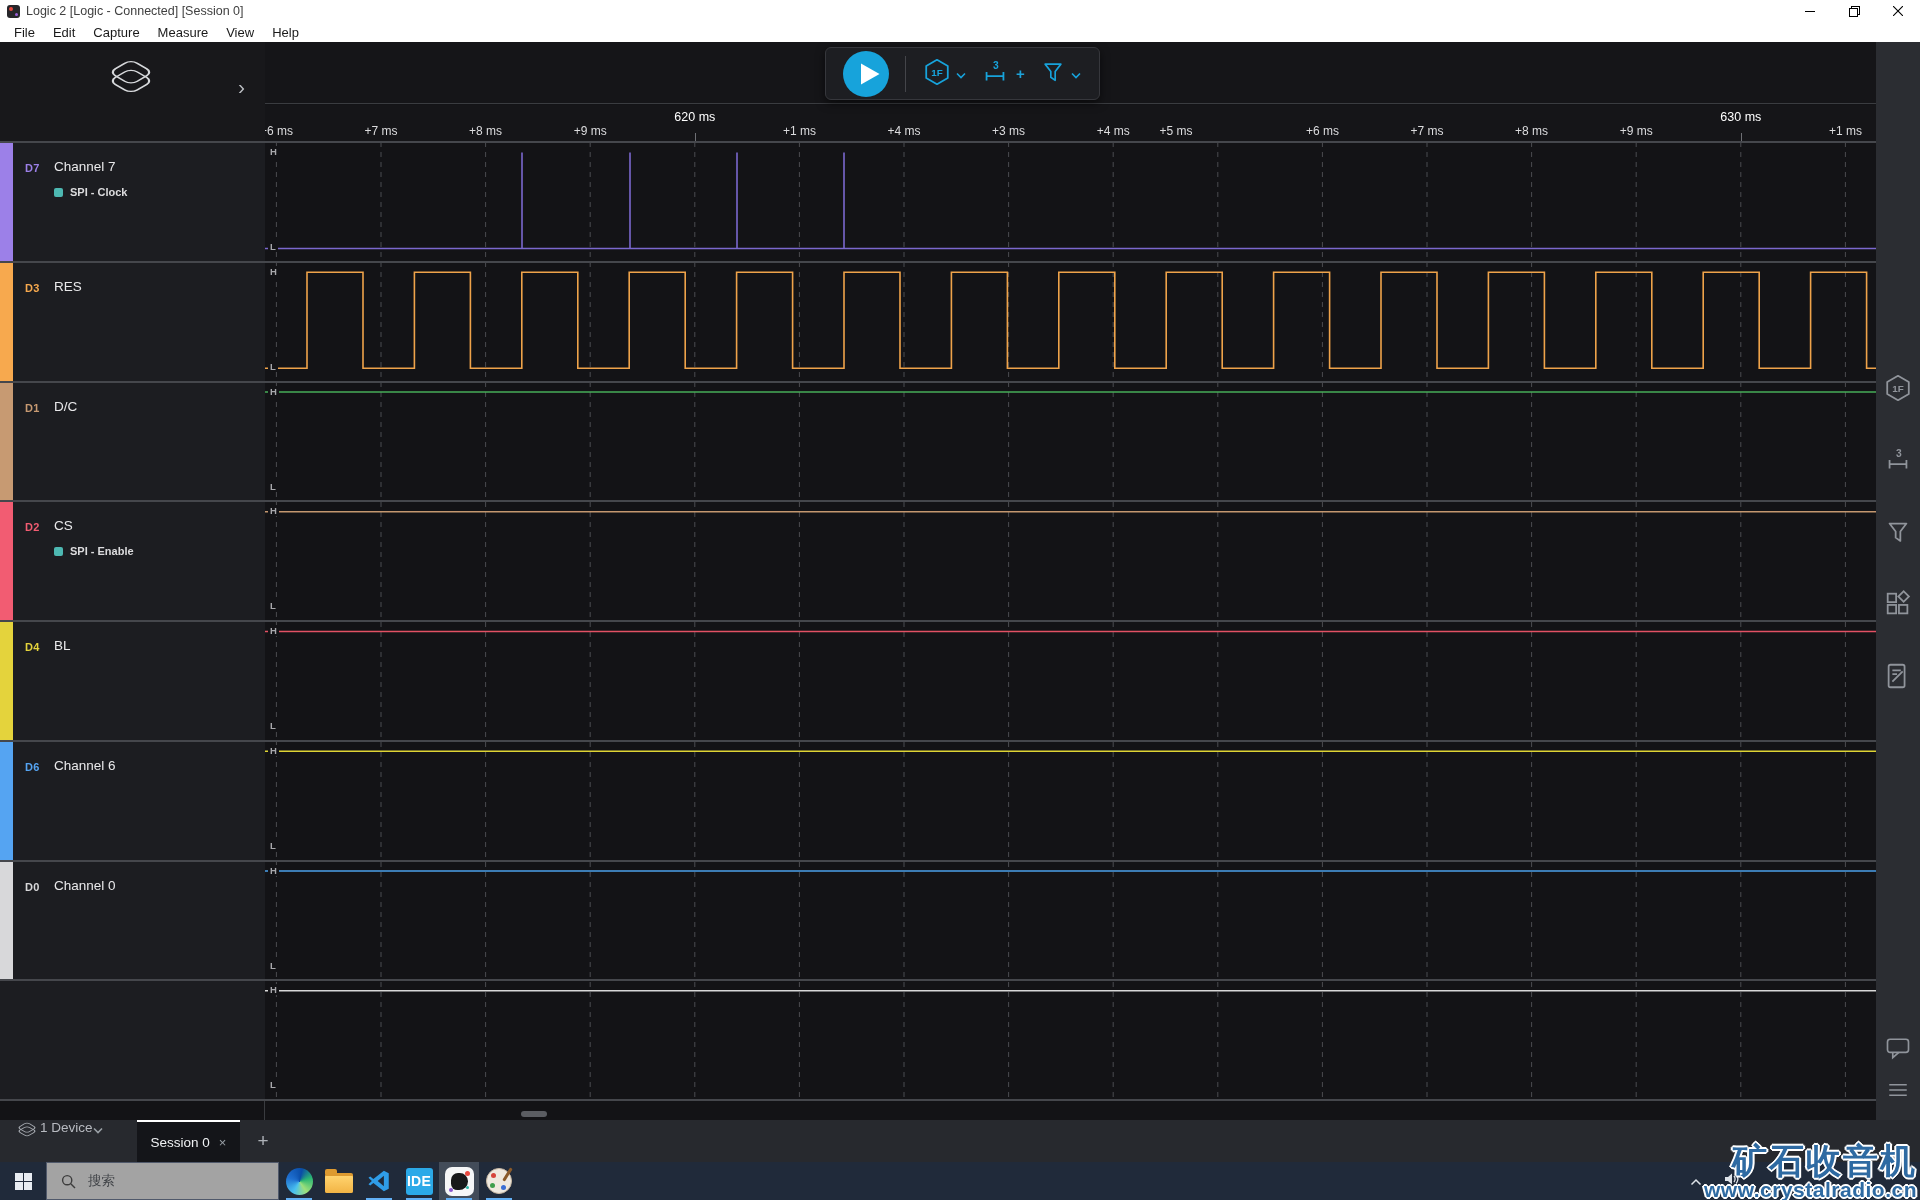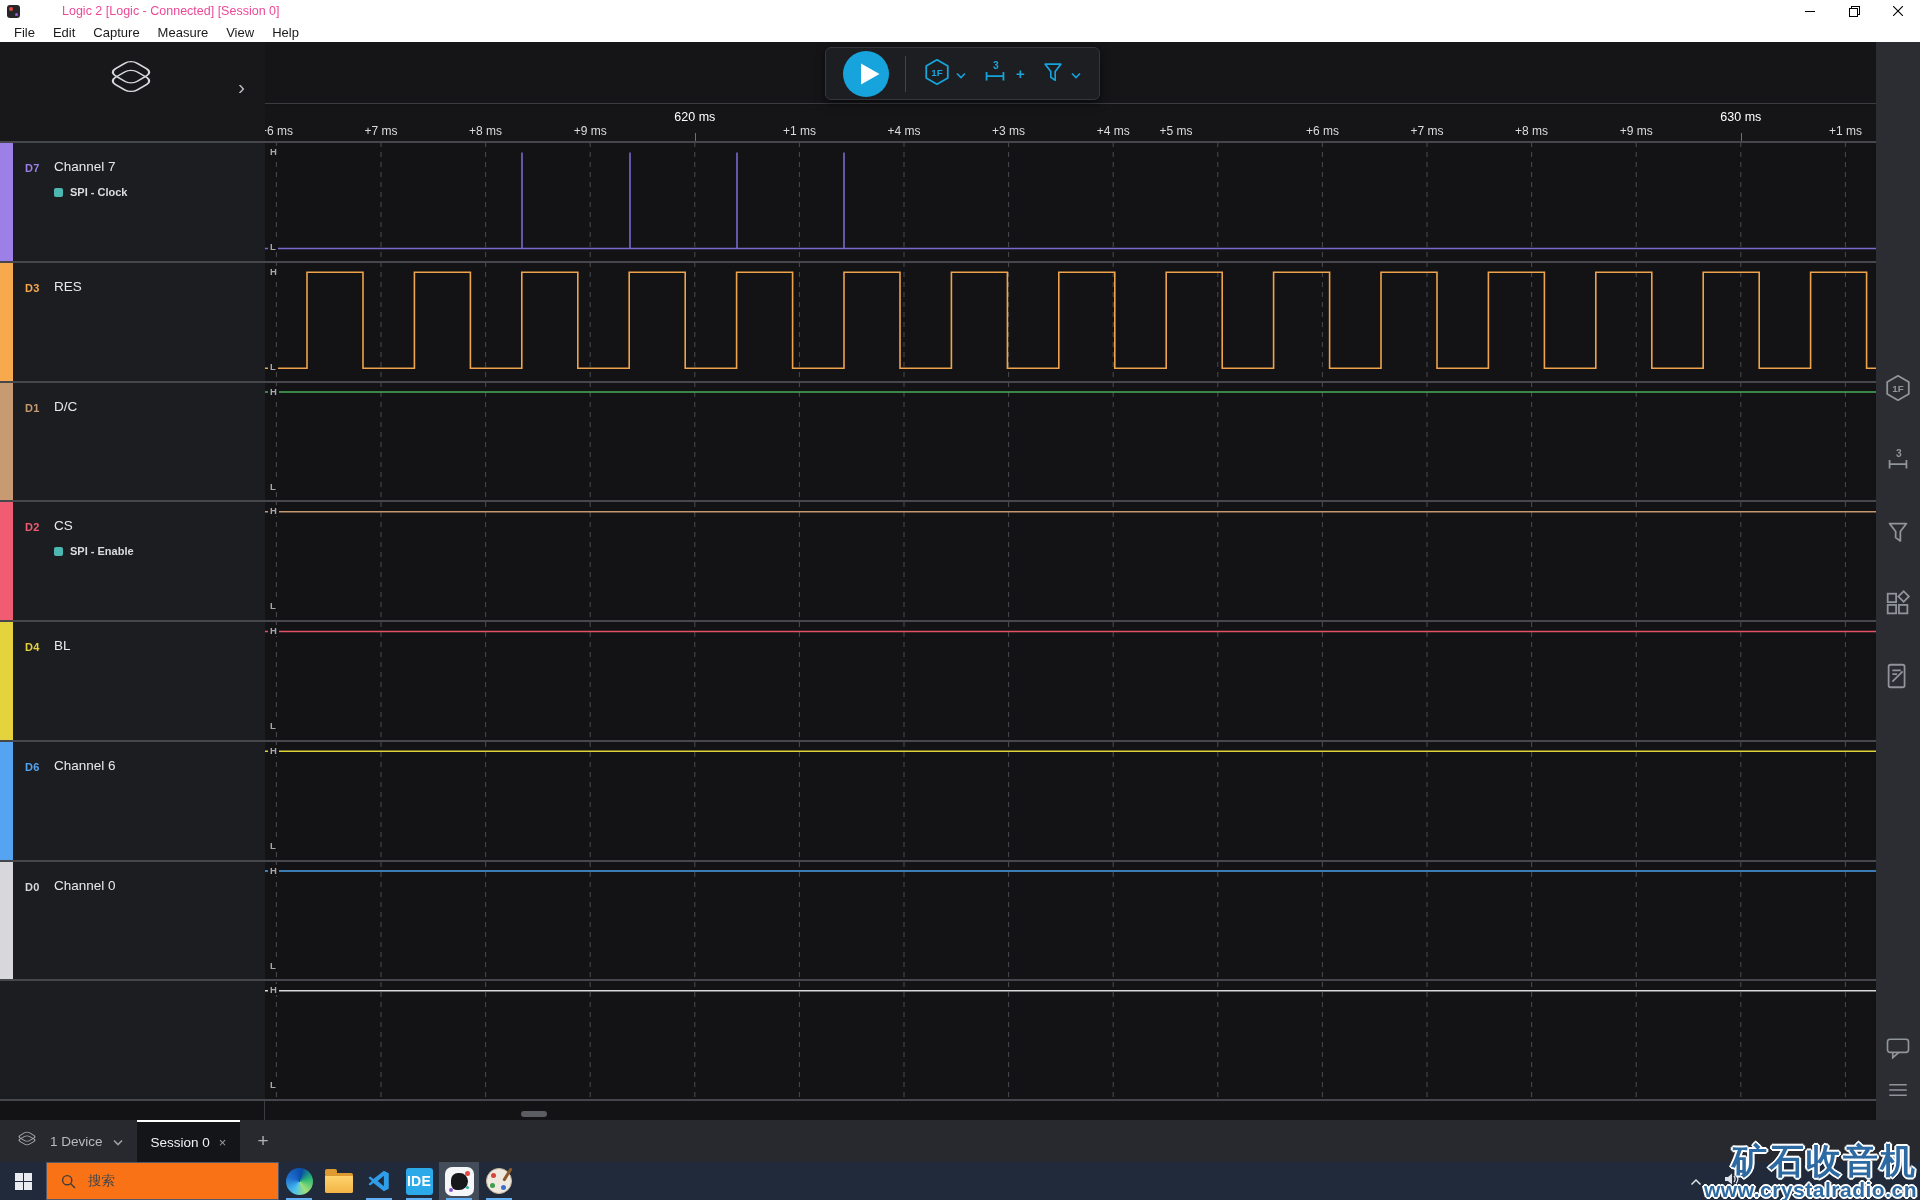"Logic 2 [Logic - Connected]" #title-text { color: #ec4899 -> #404040; margin-left: 36px -> none }
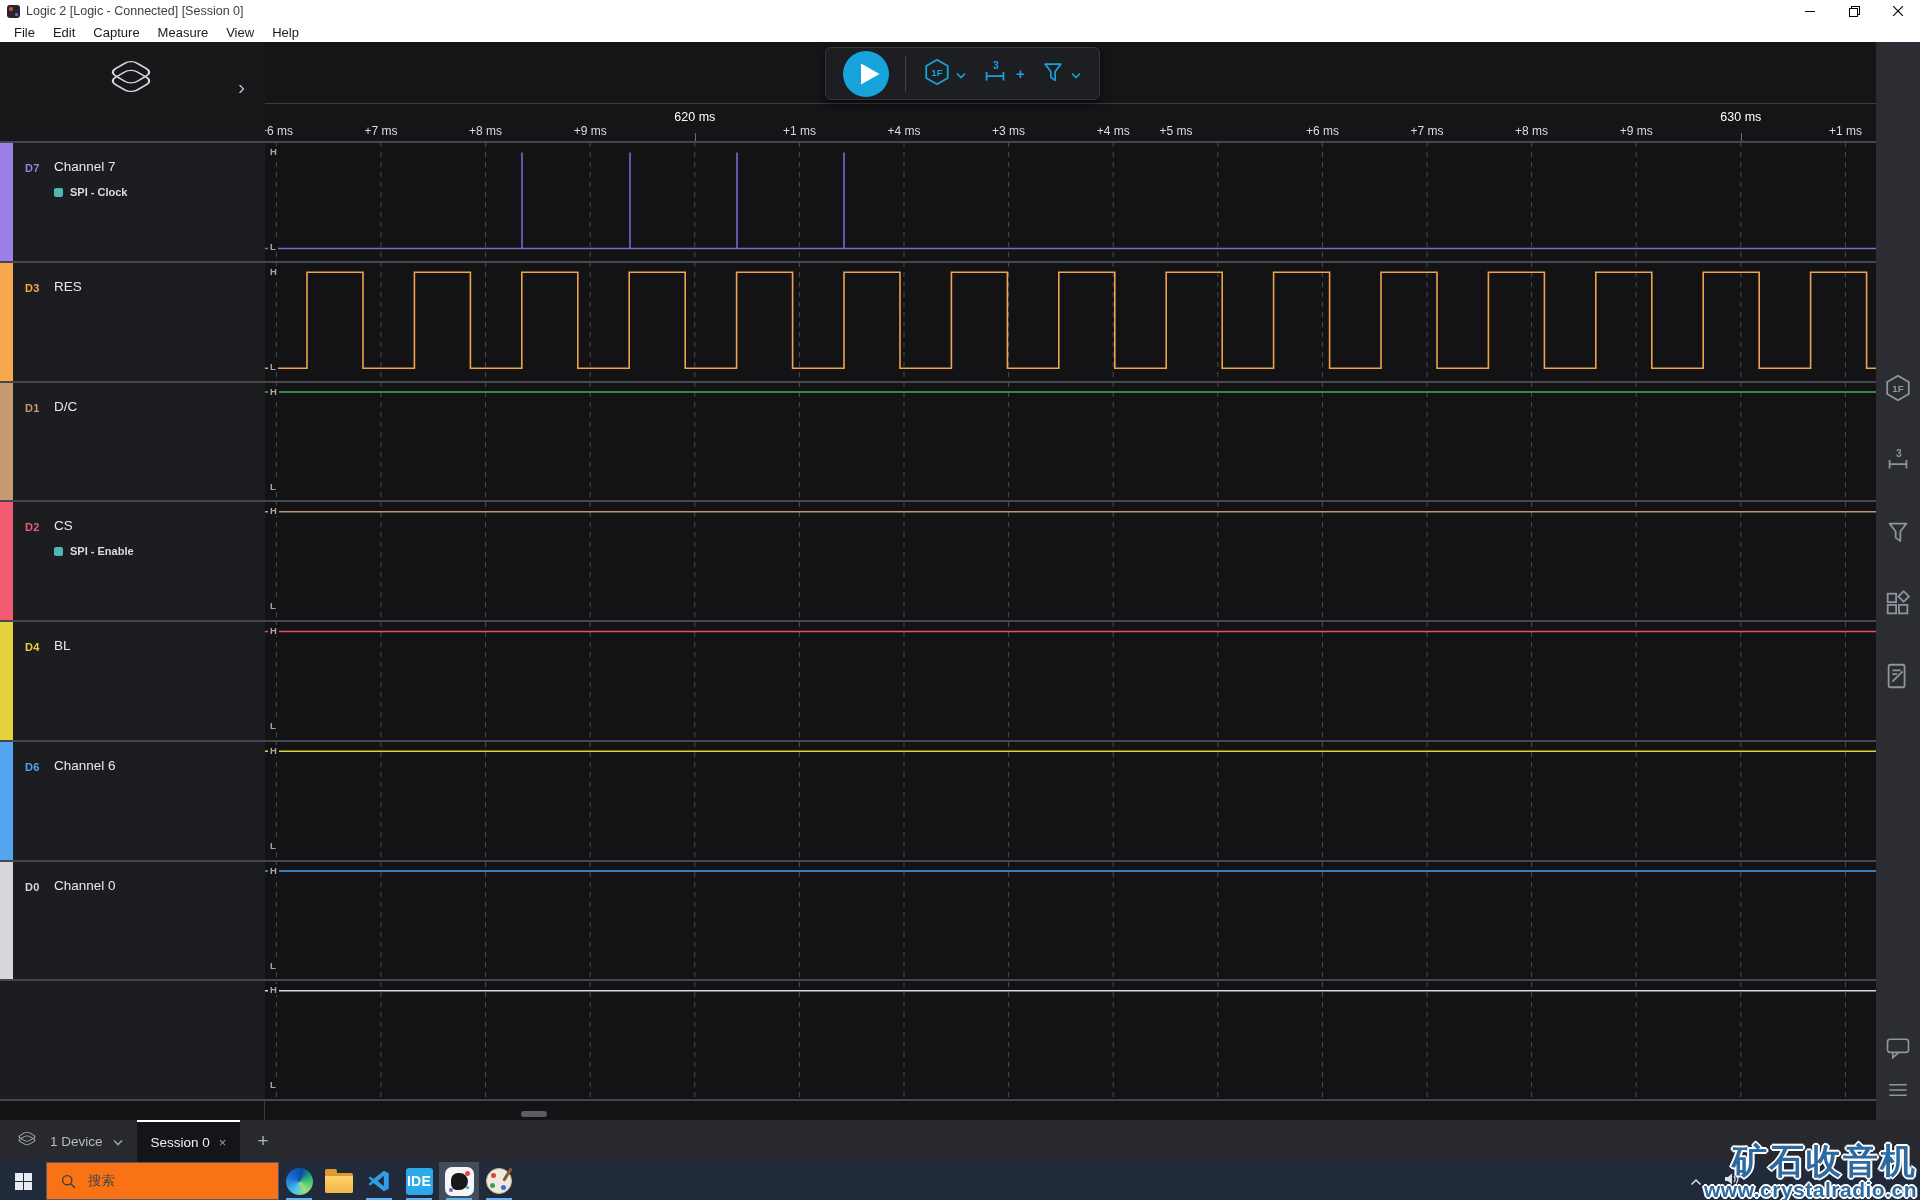"1 Device" #device-select { align-items: center -> flex-start; gap: 10px -> 0 }
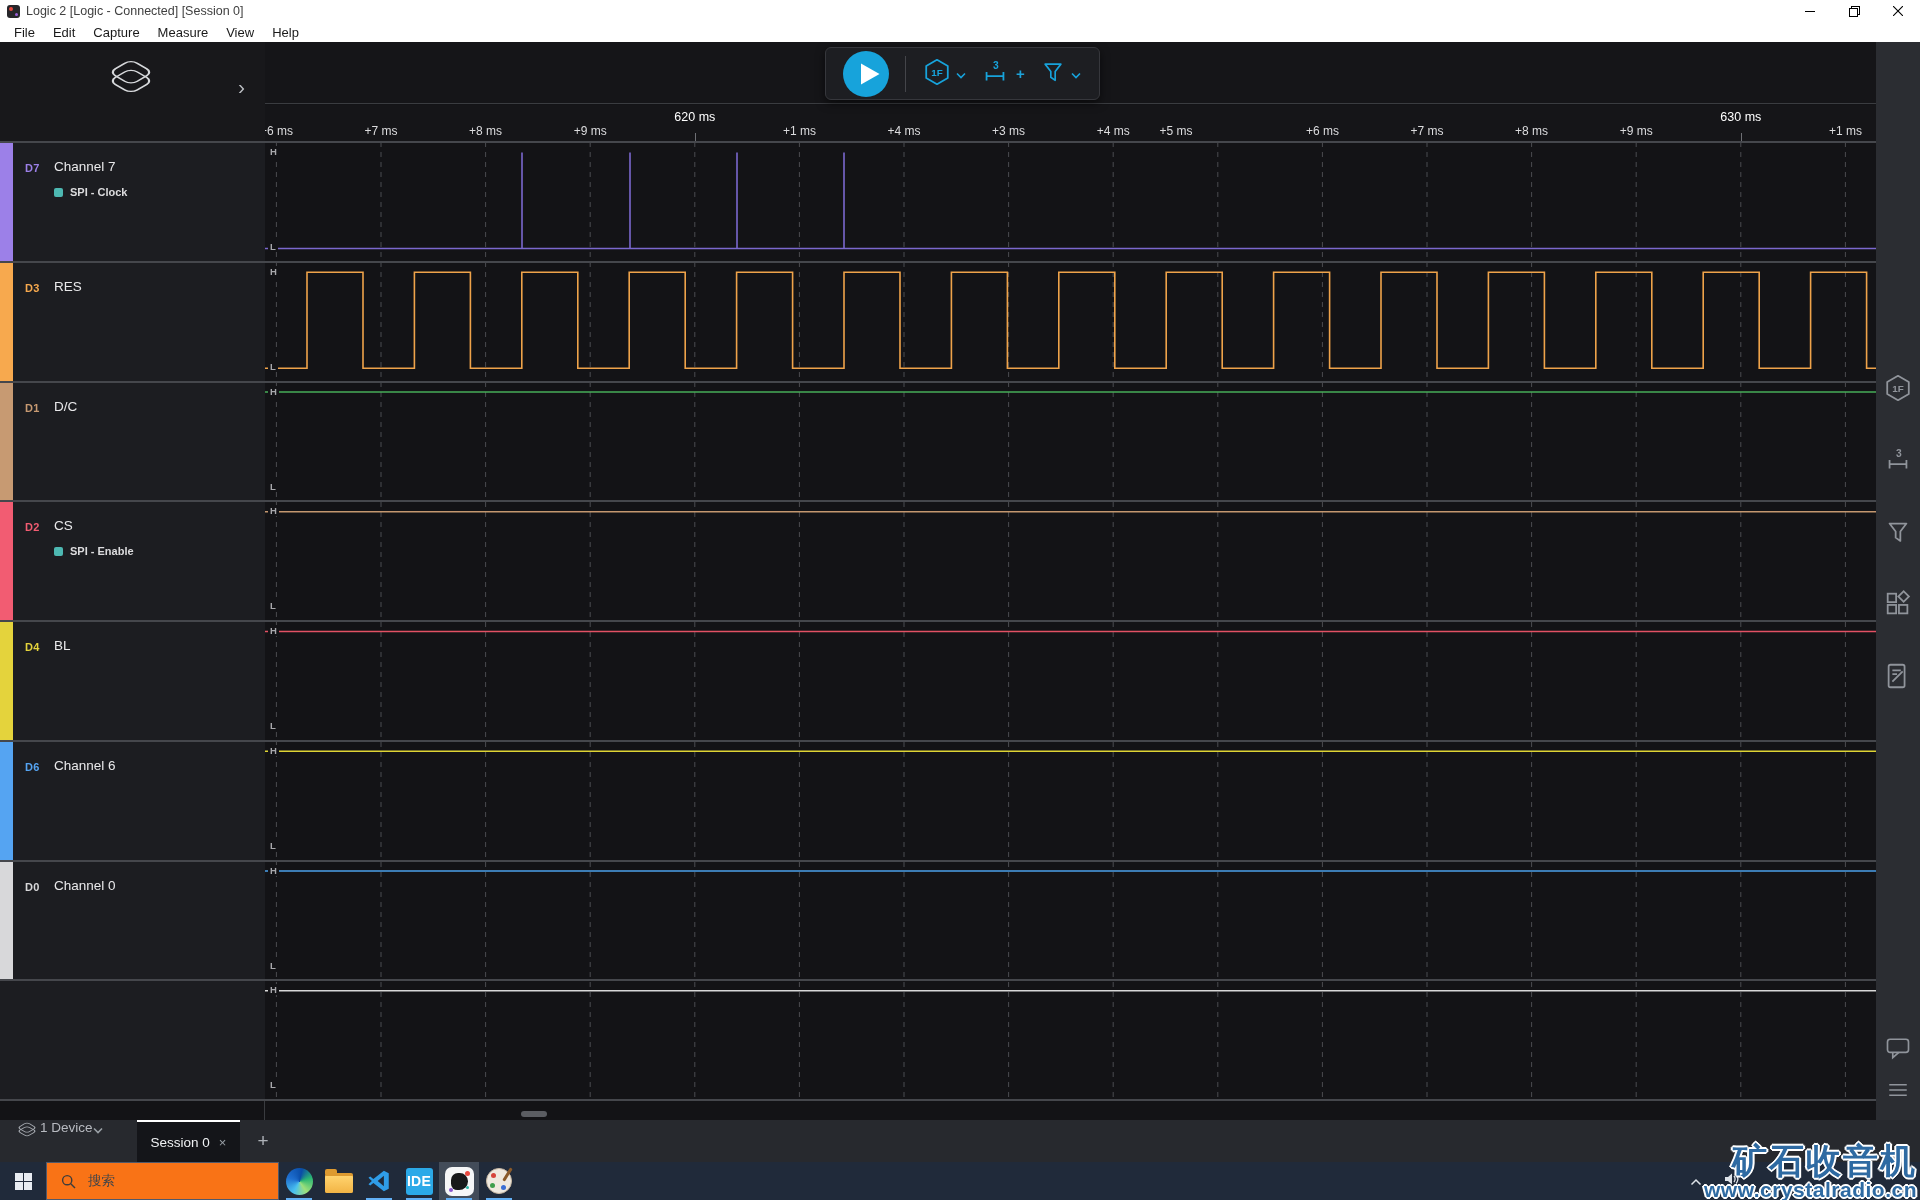"搜索" #search-box { background: #f97316 -> #a3a3a3 }
